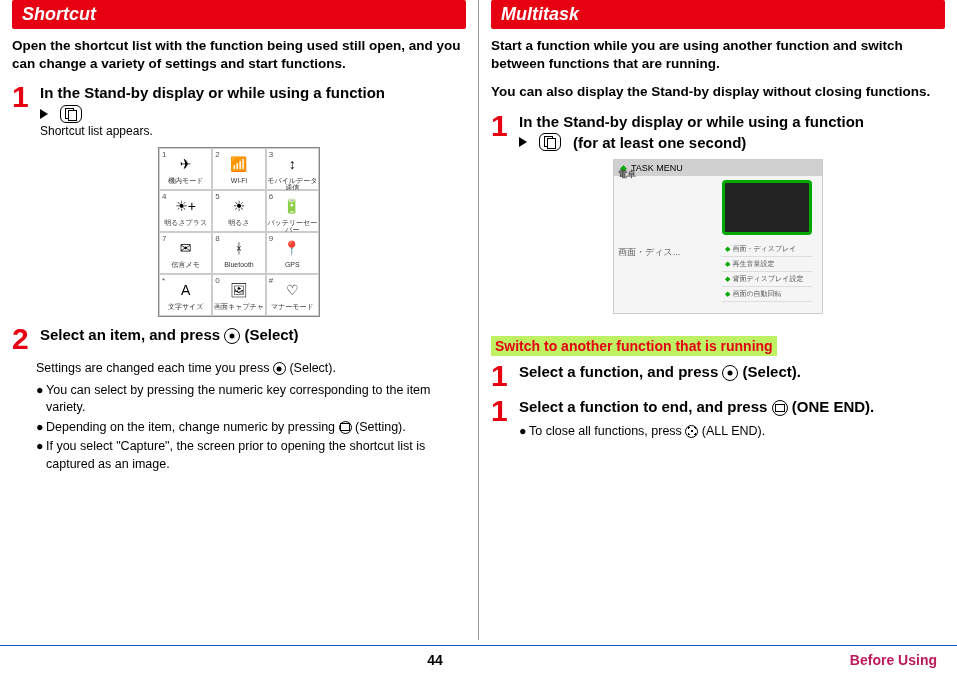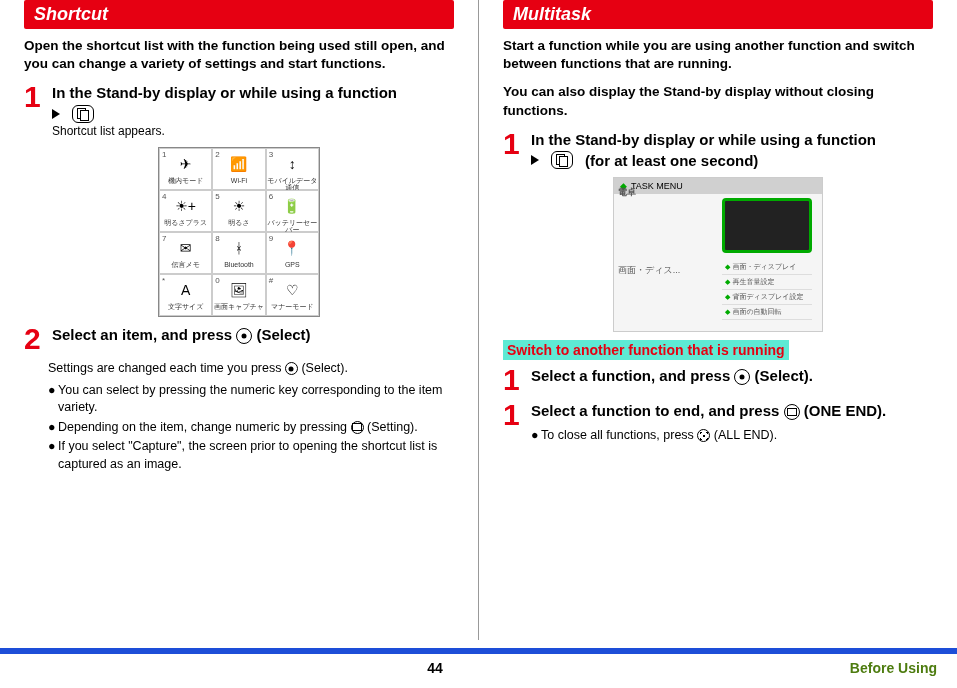"Shortcut" .col { padding: 0 24px -> 0 12px }
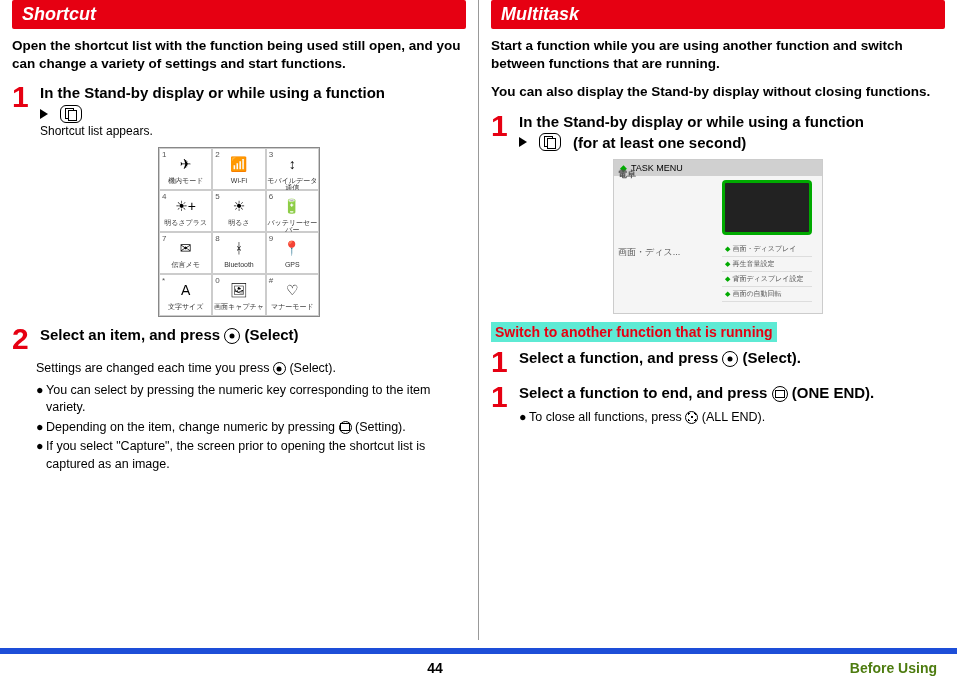"Switch to another function that" .sub-header { background: #5eead4 -> #bef264; margin-top: none -> 14px }
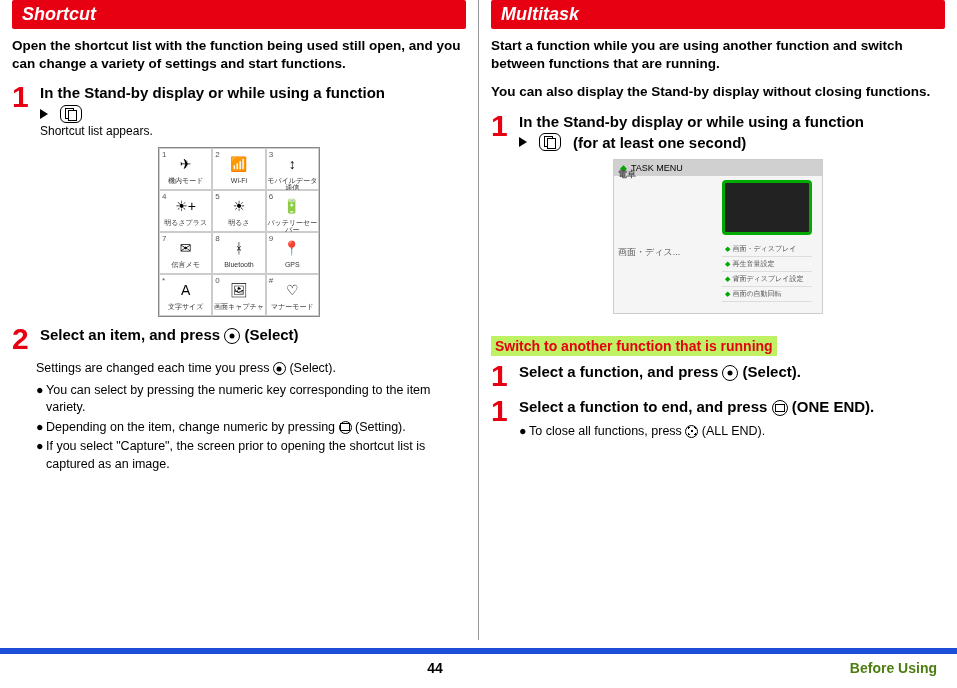"44" .footer { border-top: 6px solid #1d4ed8 -> 1px solid #1d4ed8; padding: 4px 20px -> 12px 20px }
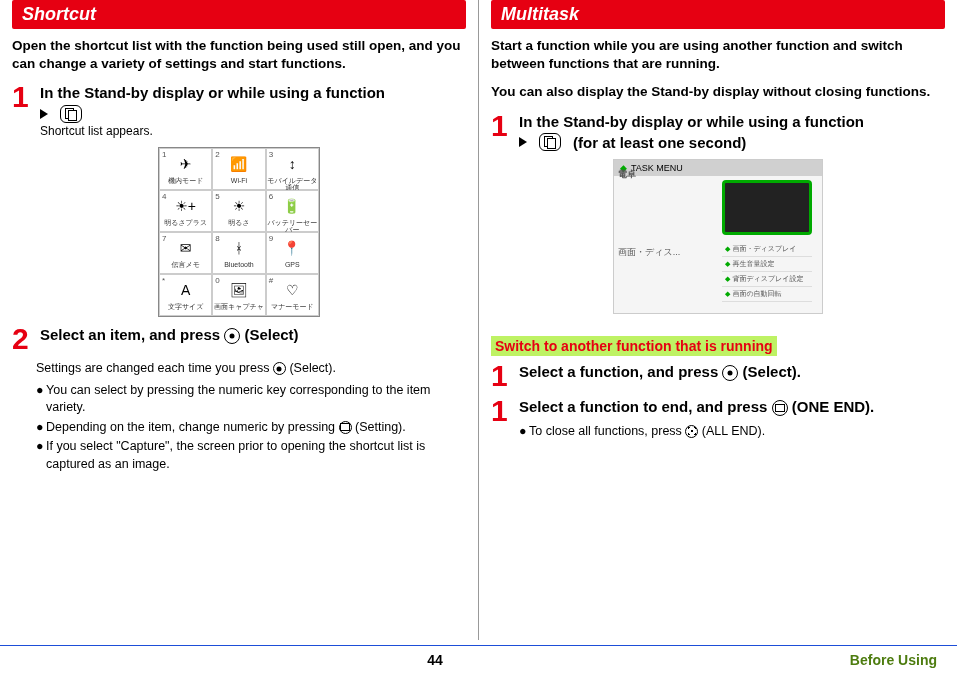"Before Using" .section-name { color: #4d7c0f -> #be185d }
